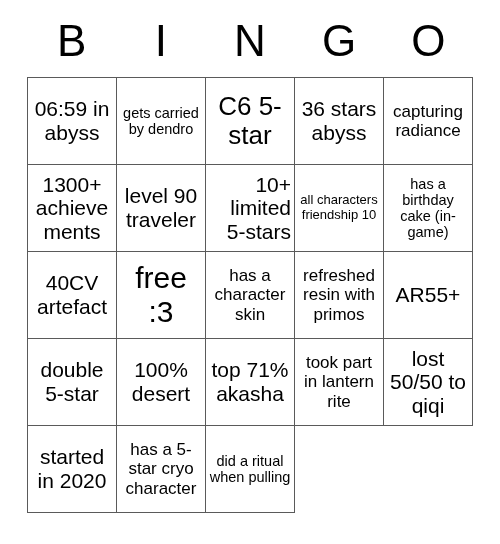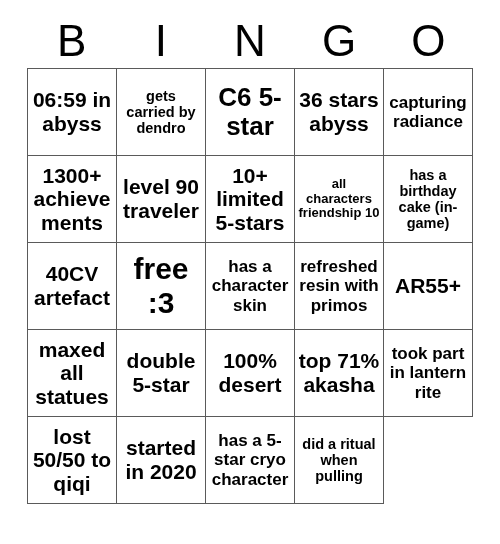"06:59 in abyss" .grid { font-weight: bold -> none; top: 68px -> 77px }
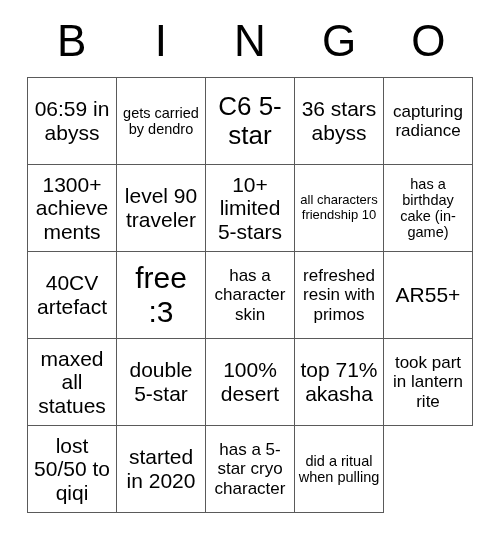"10+ limited 5-stars" div.cell { text-align: none -> right }
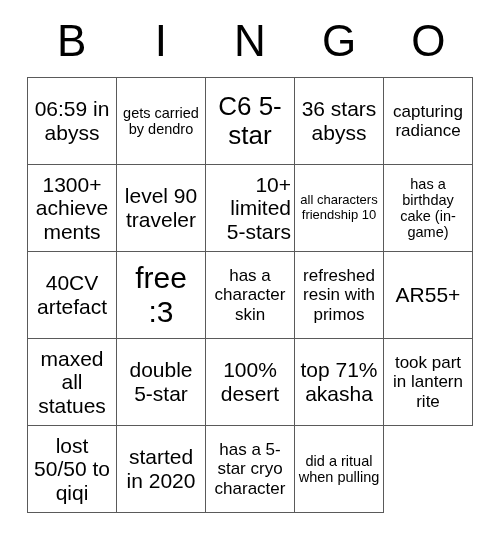"maxed all statues" div.cell { html: <div> <span>maxed all statues</span> </div> -> none }
